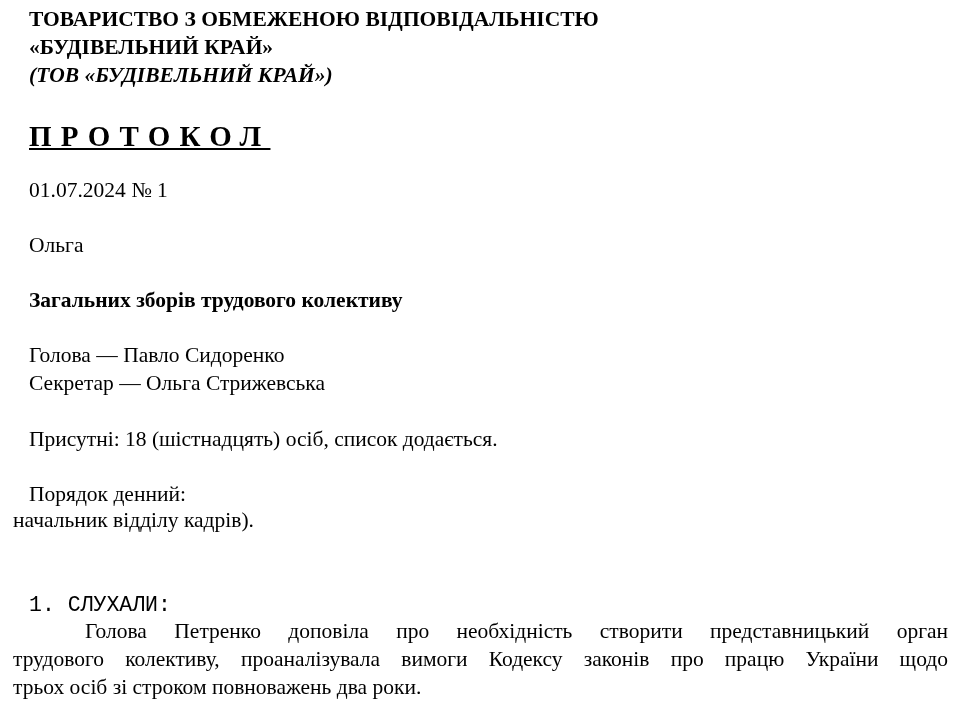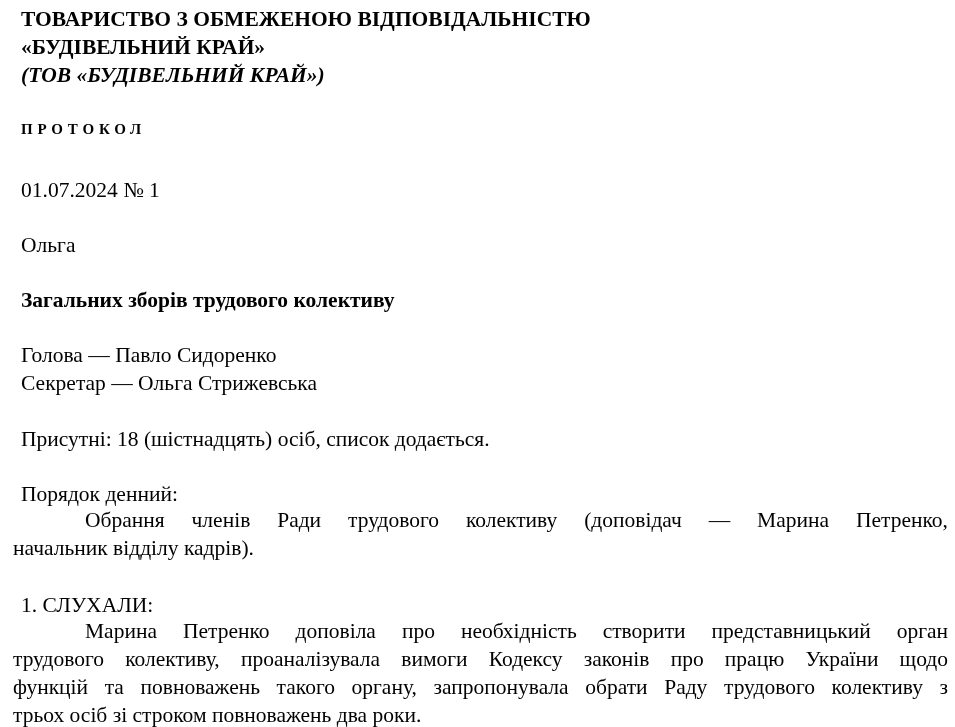"ТОВАРИСТВО З ОБМЕЖЕНОЮ ВІДПОВІДАЛЬНІСТЮ" .line { left: 8px -> 16px }
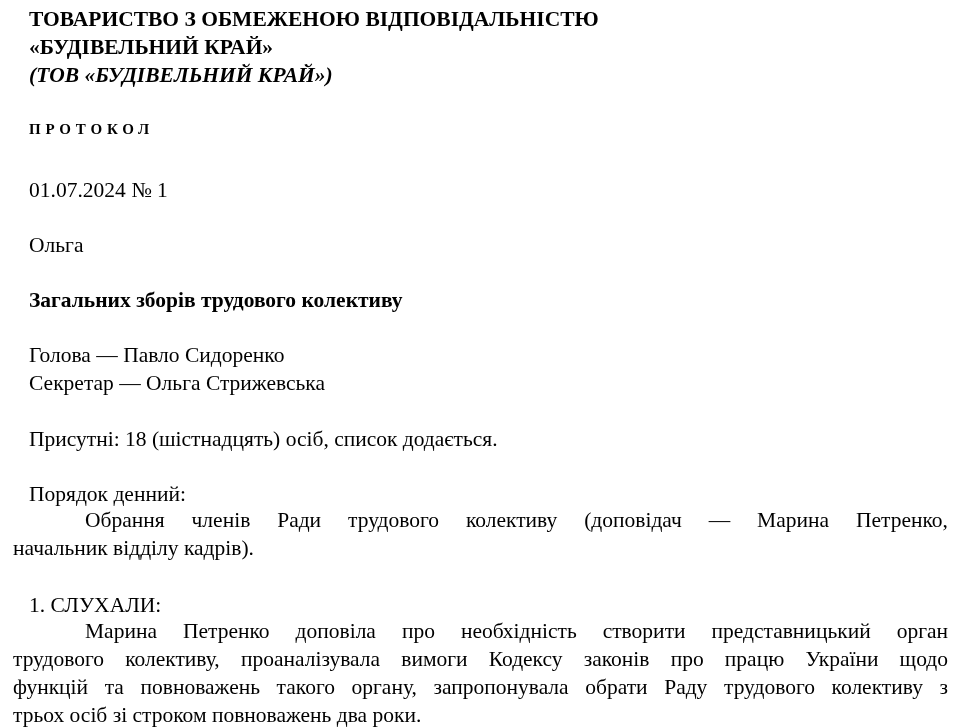"ПРОТОКОЛ" .title-spaced { font-size: 15px -> 29px; text-decoration: none -> underline }
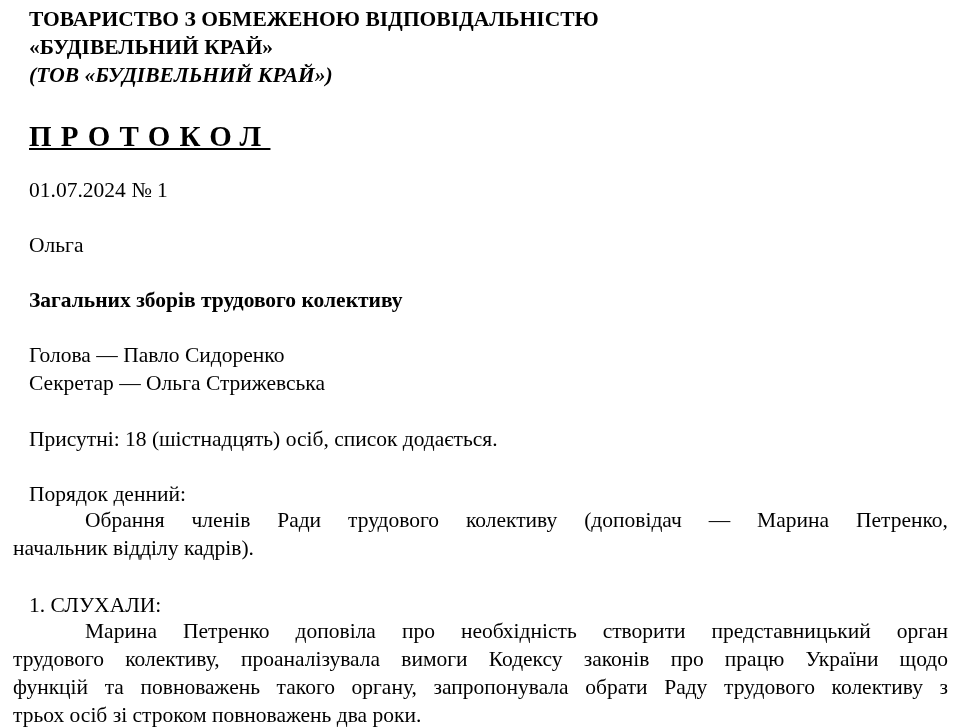"Обрання членів Ради трудового колективу" span.justify-line { html: <span>Обрання членів Ради трудового колективу (доповідач — Марина Петренко,</span> -> none }
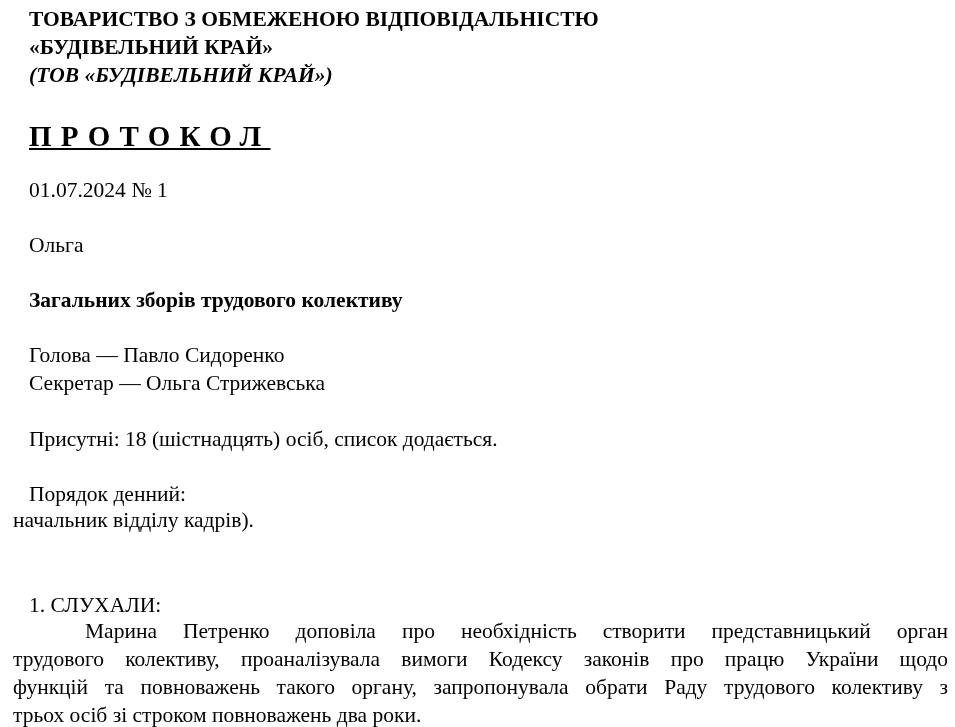"1. СЛУХАЛИ:" div.line { font-family: none -> Liberation Mono, monospace }
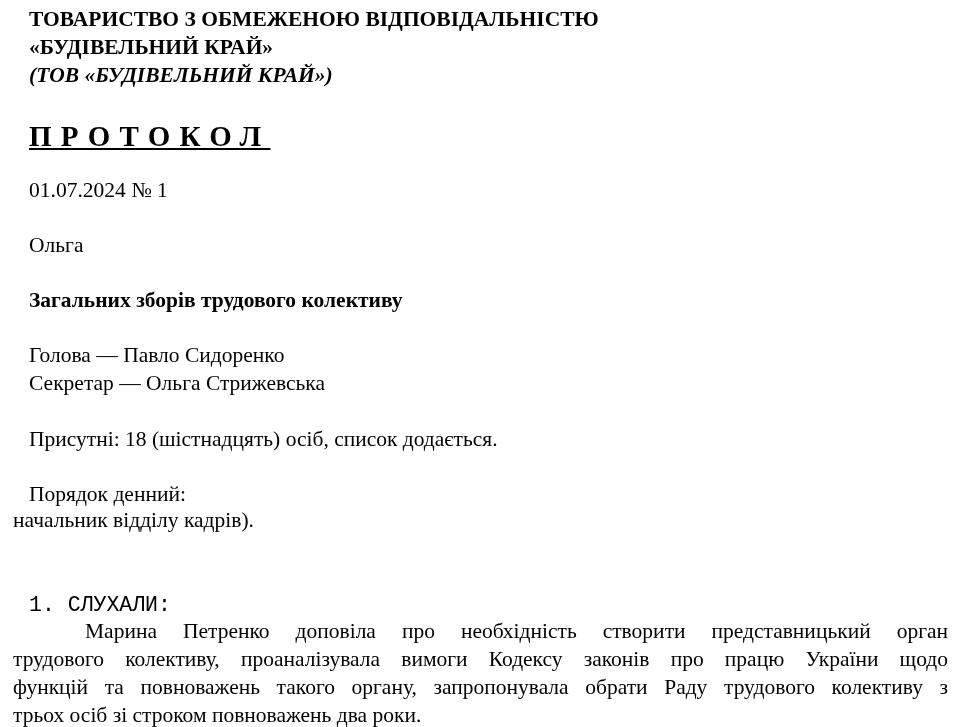"Марина Петренко доповіла про" span.justify-line { text: Марина -> Голова }
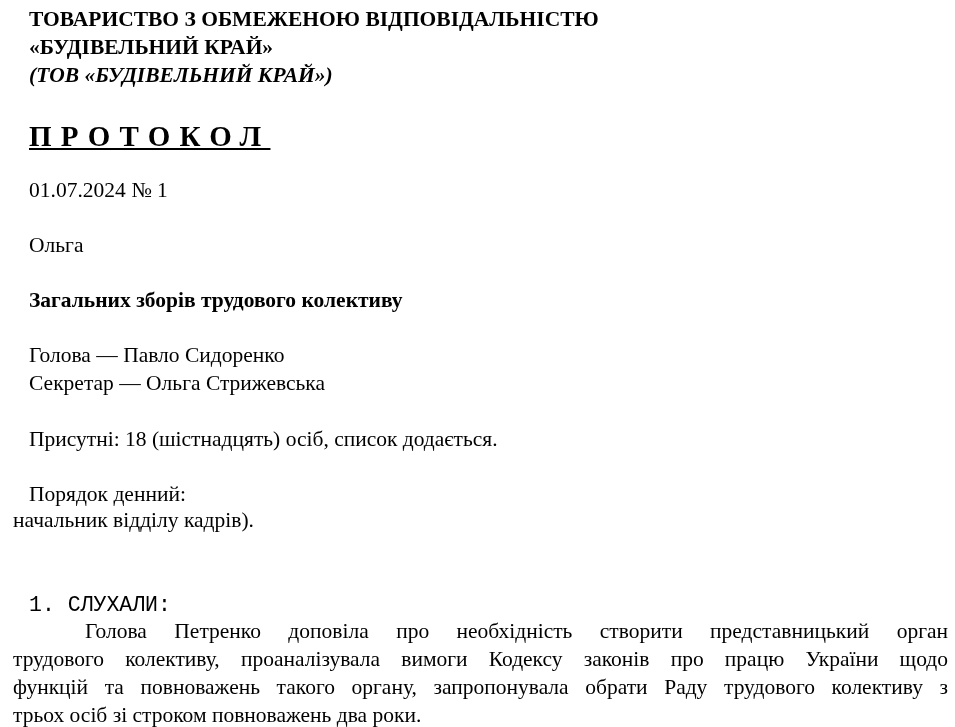"функцій та повноважень такого органу," span.justify-line { html: <span>функцій та повноважень такого органу, запропонувала обрати Раду трудового колективу з</span> -> none }
